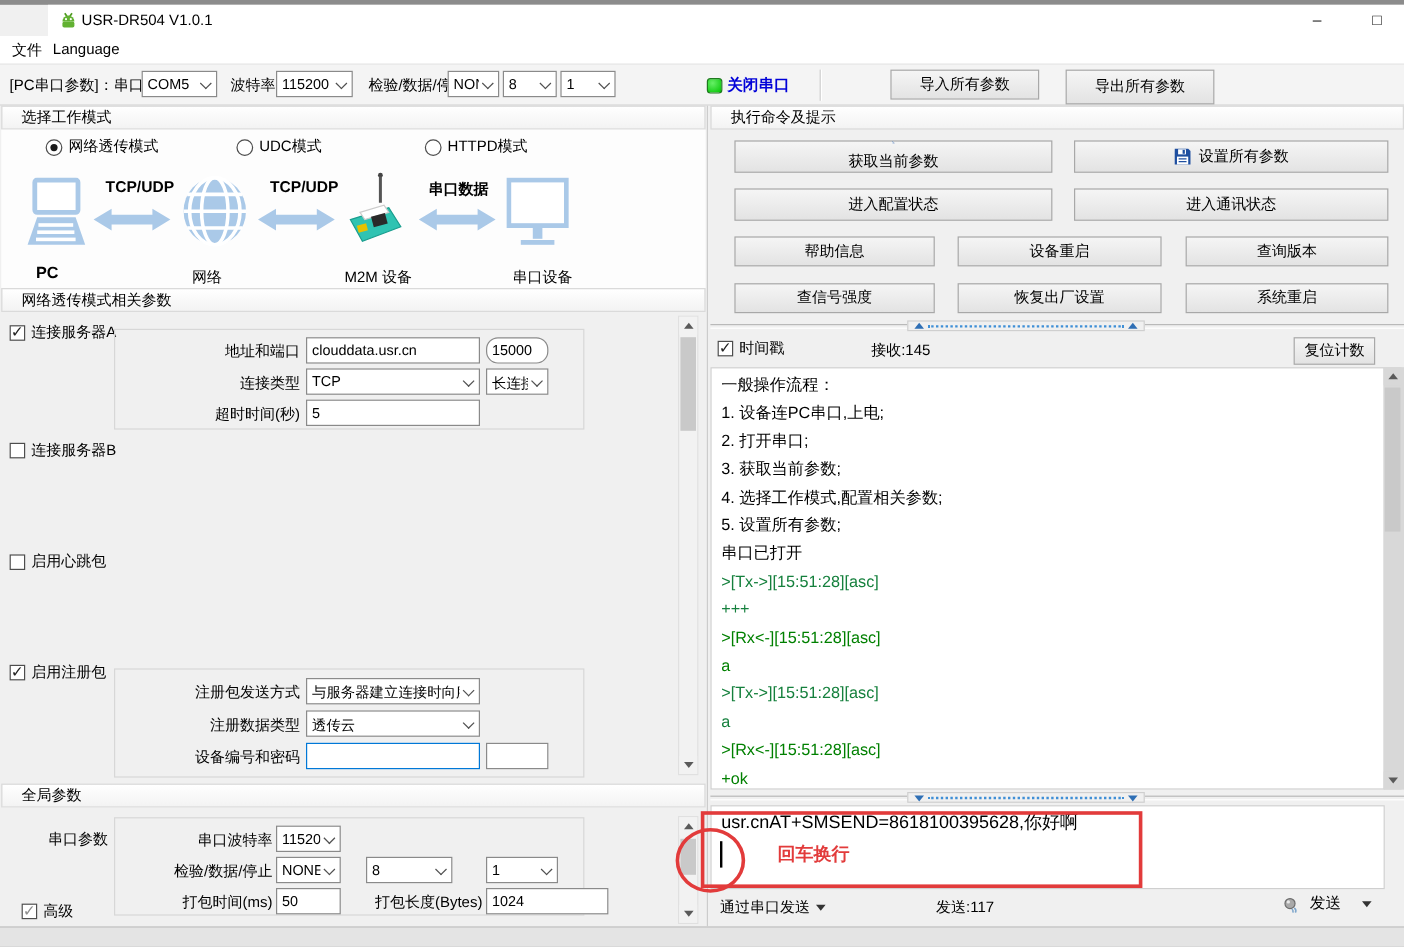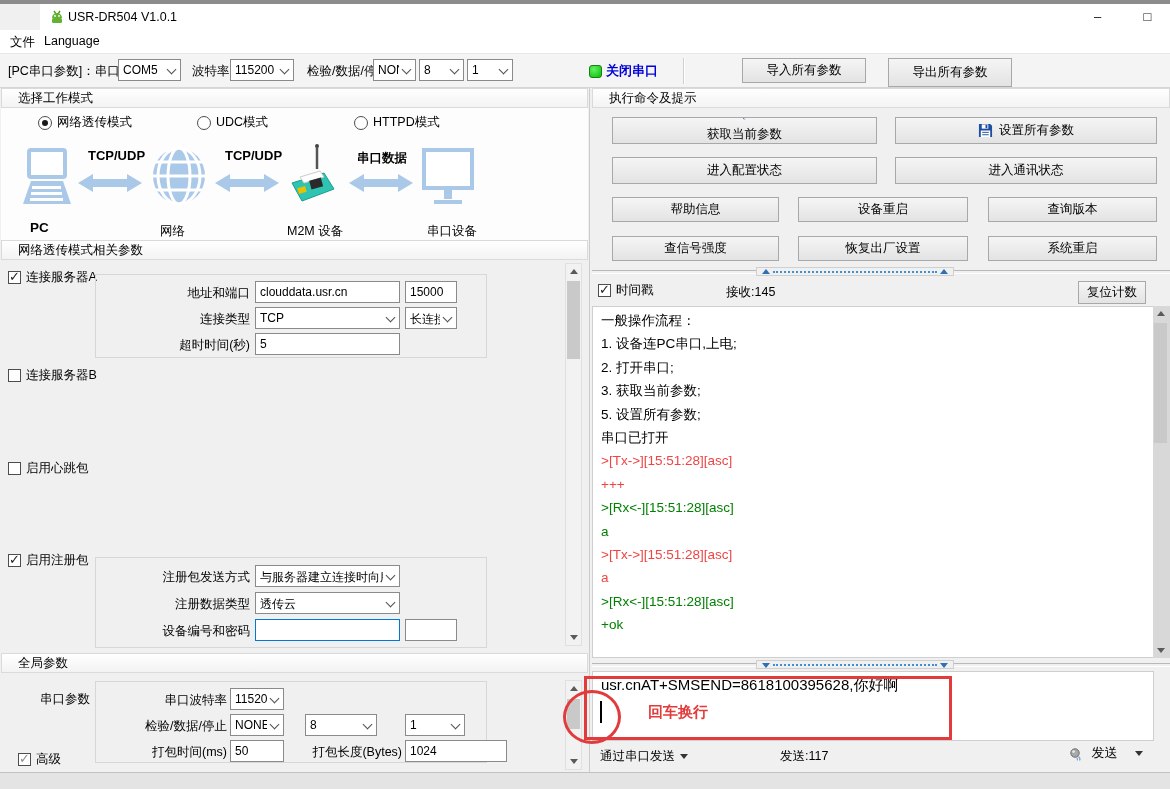"15000" input.tinput { border-radius: none -> 10px }
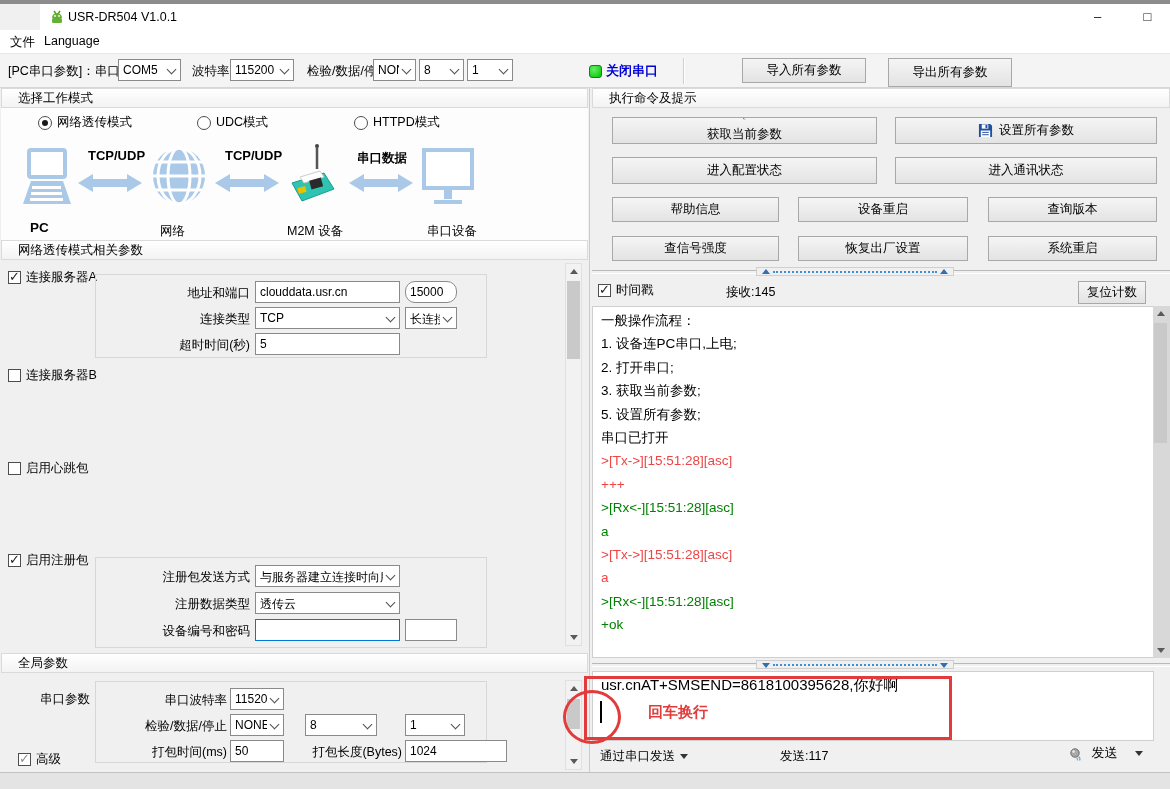"4. 选择工作模式,配置相关参数;" div.log-line { html: none -> <div>4. 选择工作模式,配置相关参数;</div> }
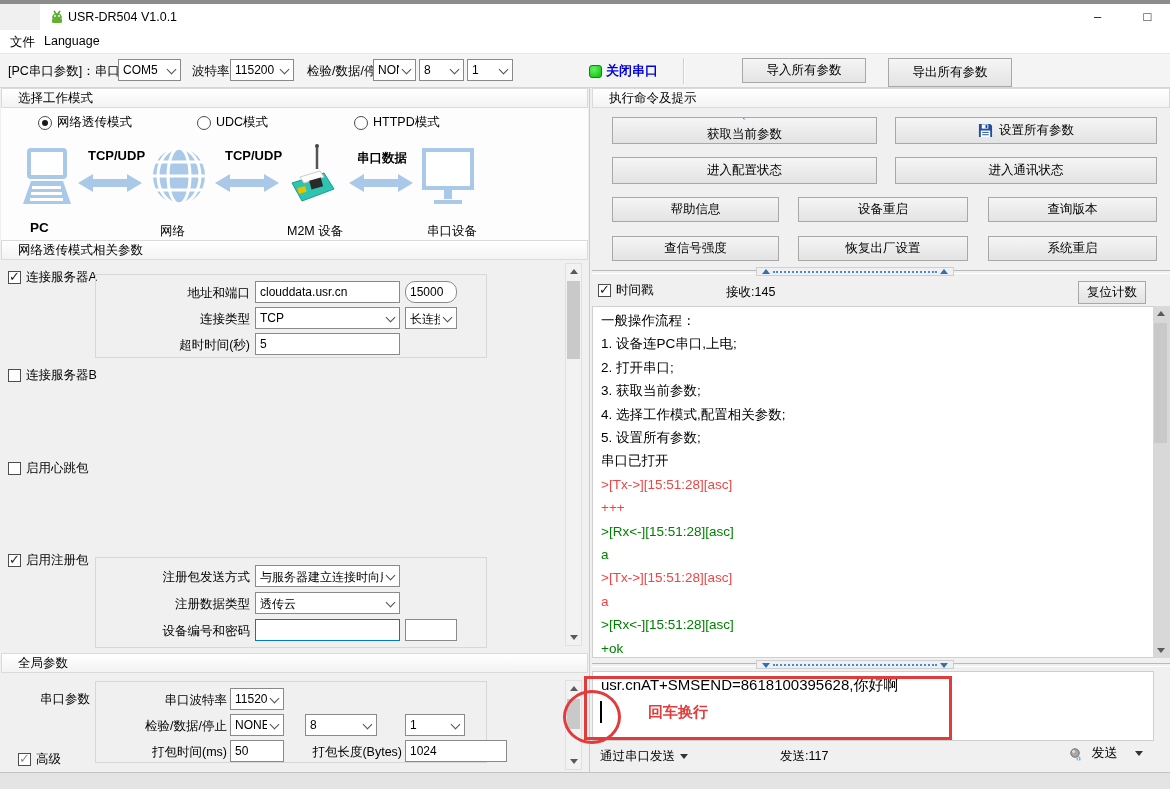">[Tx->][15:51:28][asc]" .c-blue { color: #ef4444 -> #15803d }
